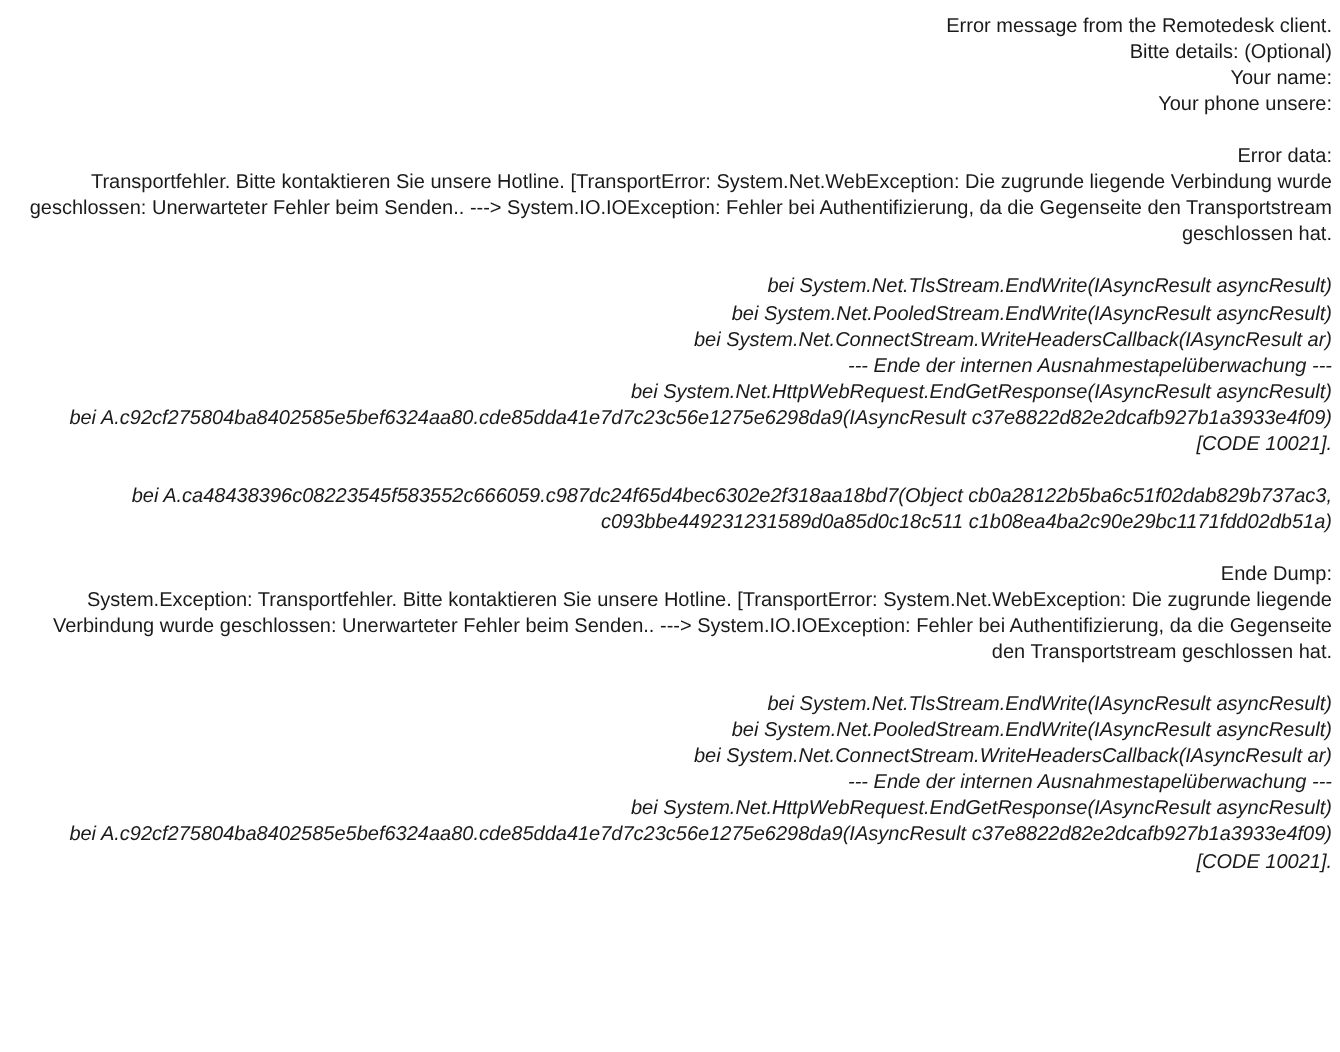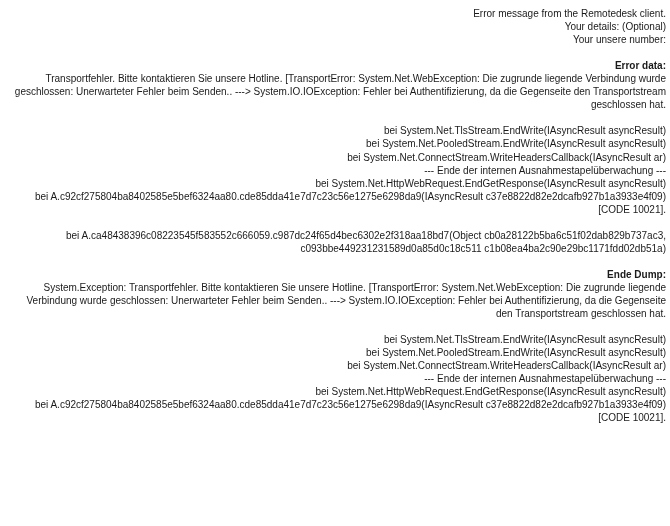"Your details: (Optional)" div.line { text: Your -> Bitte }
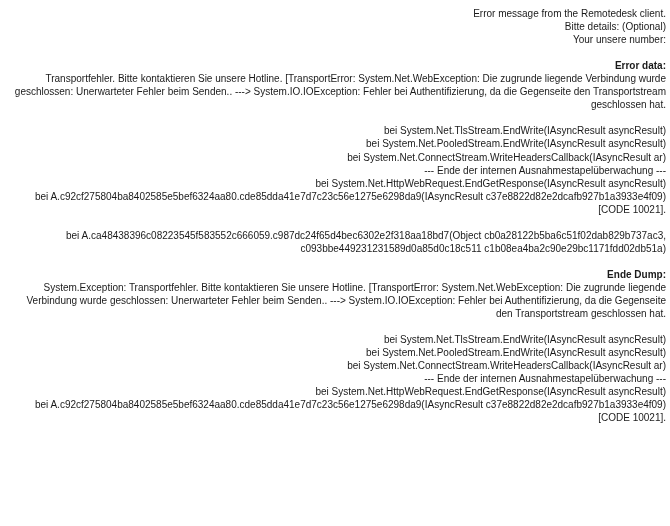"Your name:" div.line { html: none -> <div>Your name:</div> }
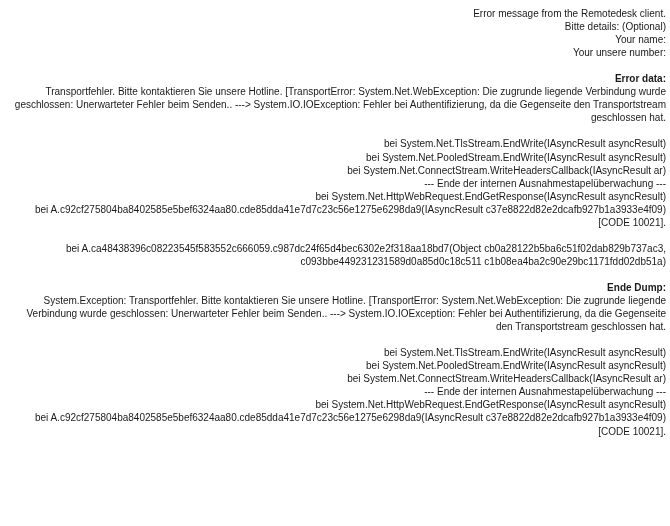"Your unsere number:" div.line { text: unsere number -> phone unsere }
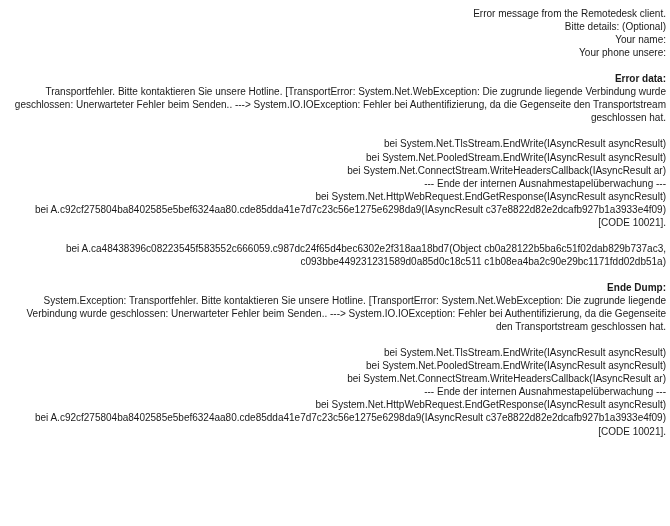"Error data:" .section-head { font-weight: bold -> none }
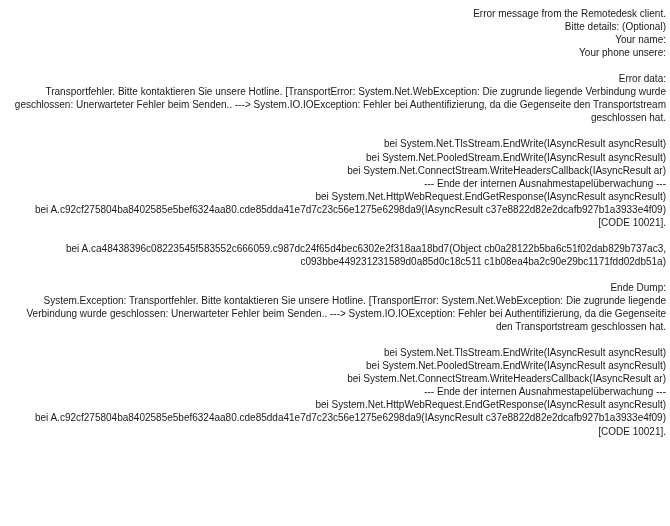"bei" .indent { font-style: none -> italic }
